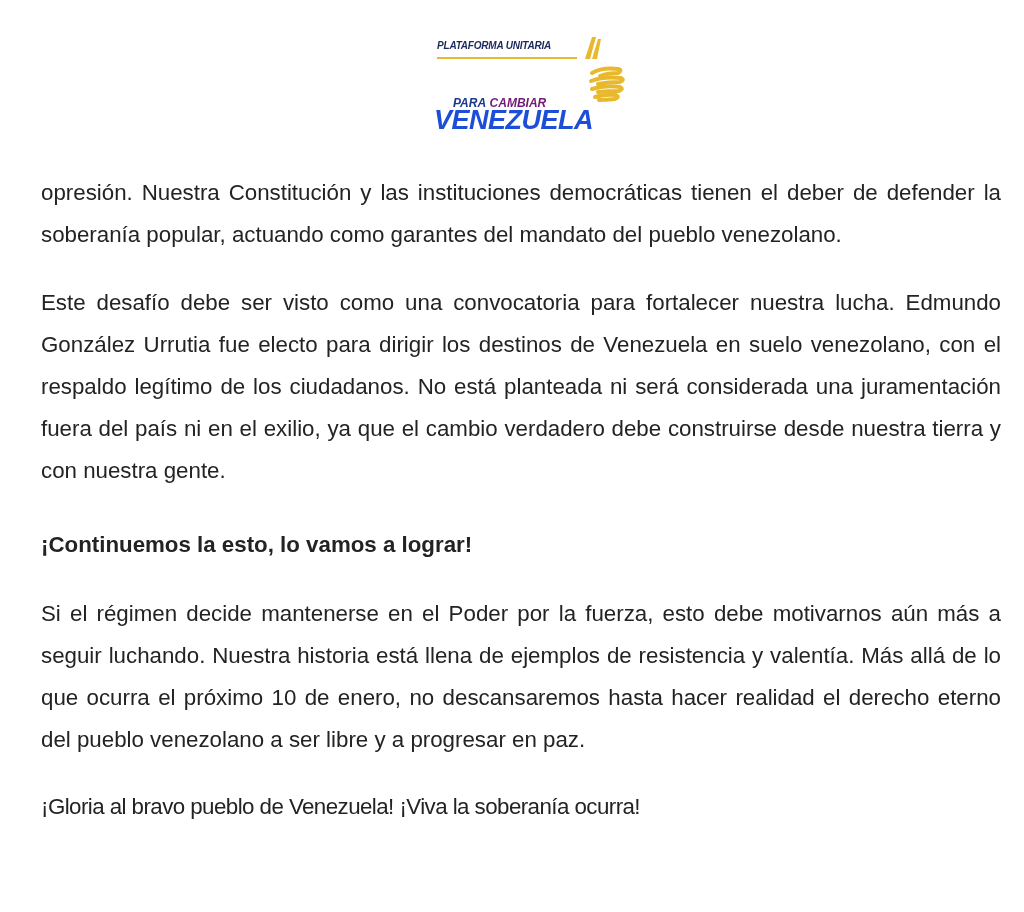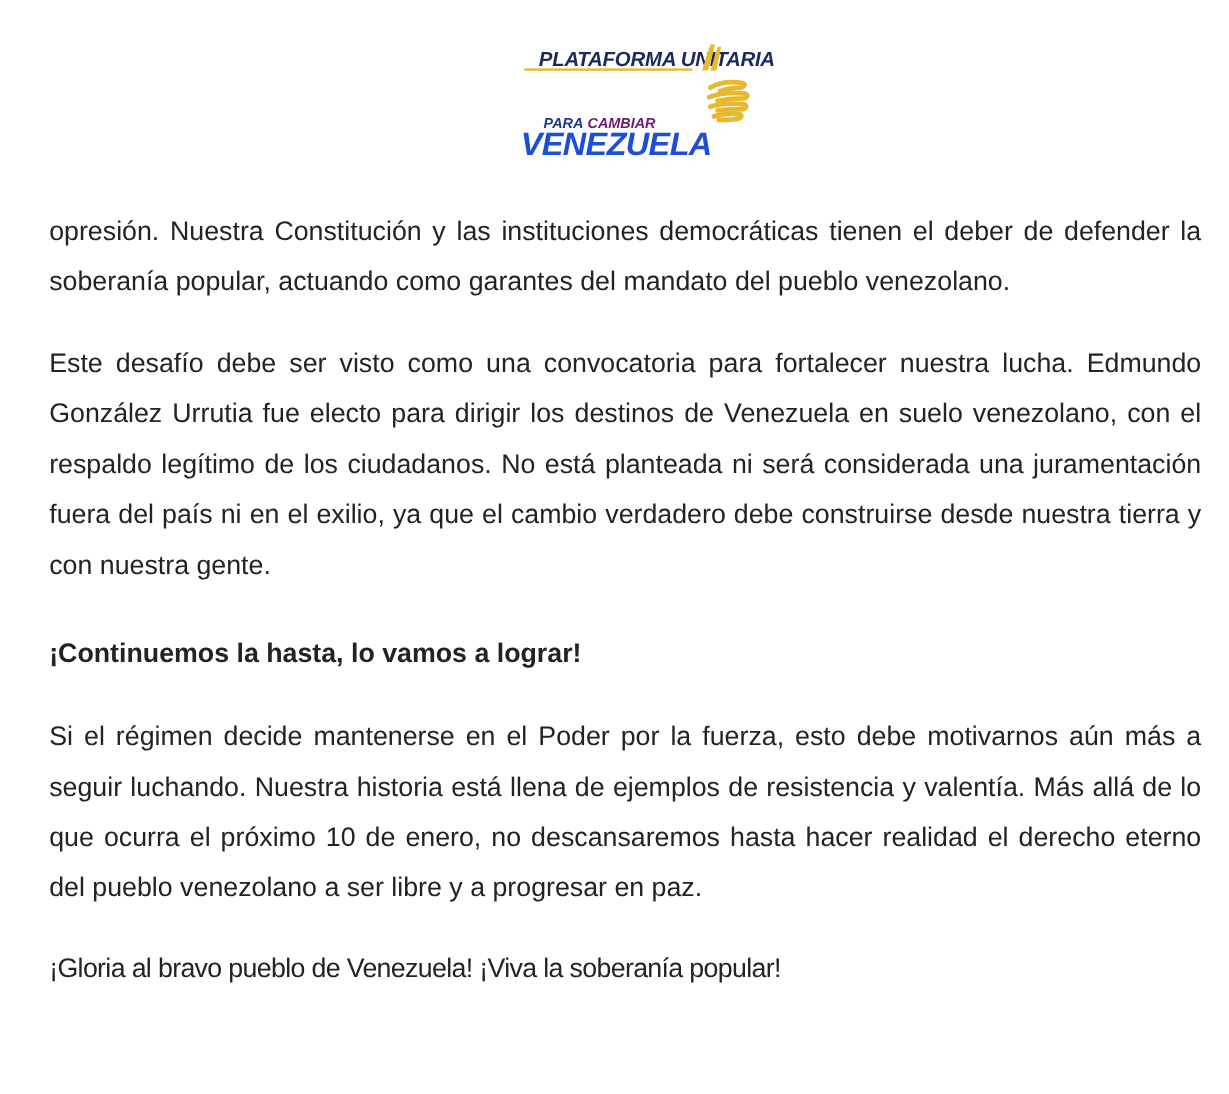"PLATAFORMA UNITARIA" .logo .plataforma { font-size: 17px -> 10px; left: 16px -> 4px }
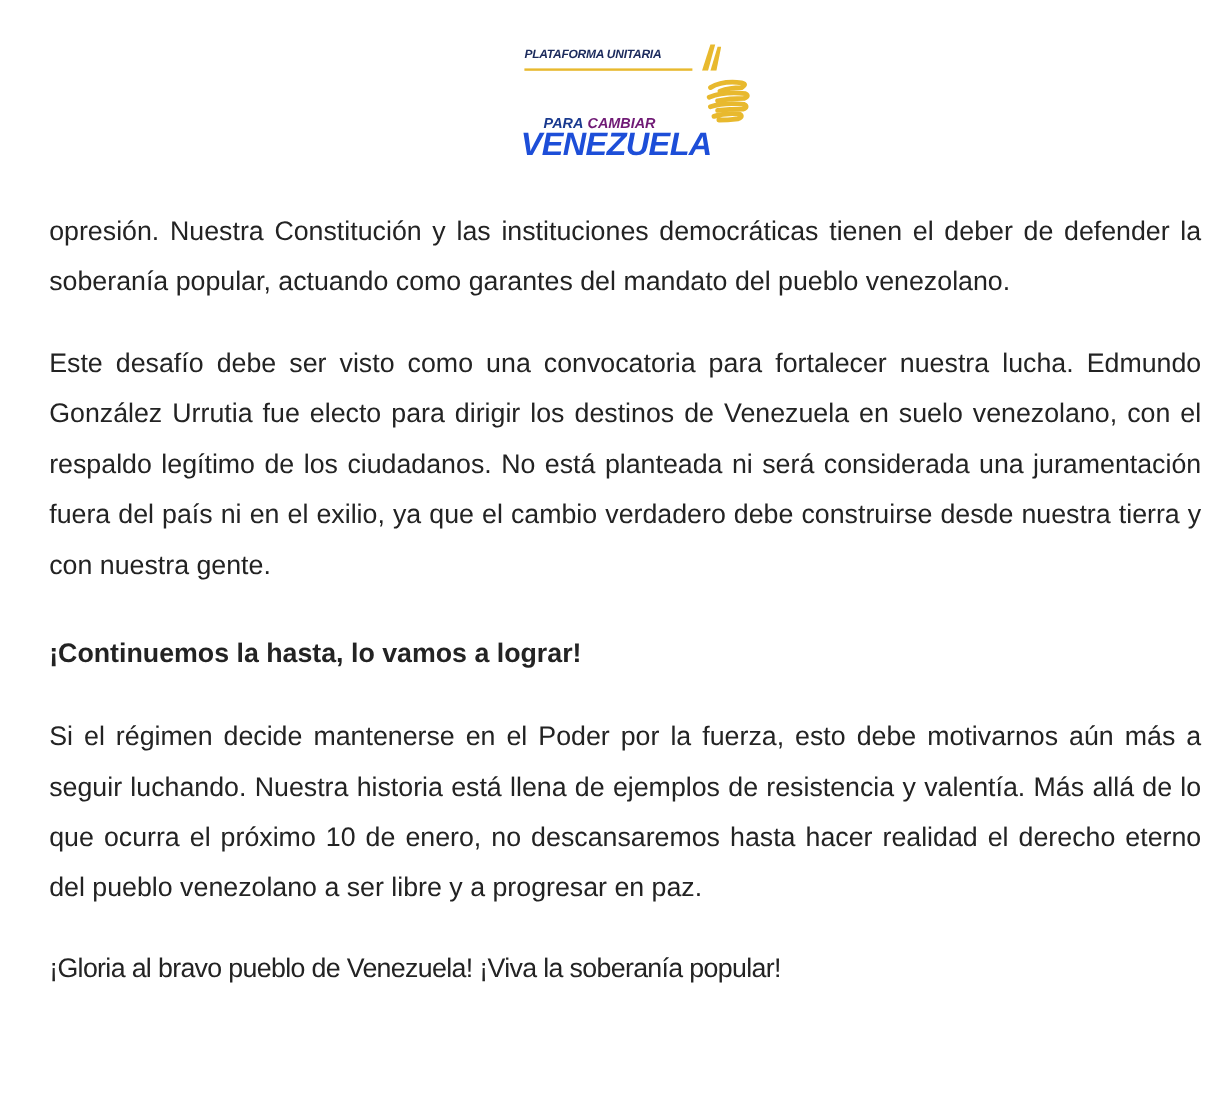"¡Continuemos la hasta, lo vamos" p.heading { text: hasta -> esto }
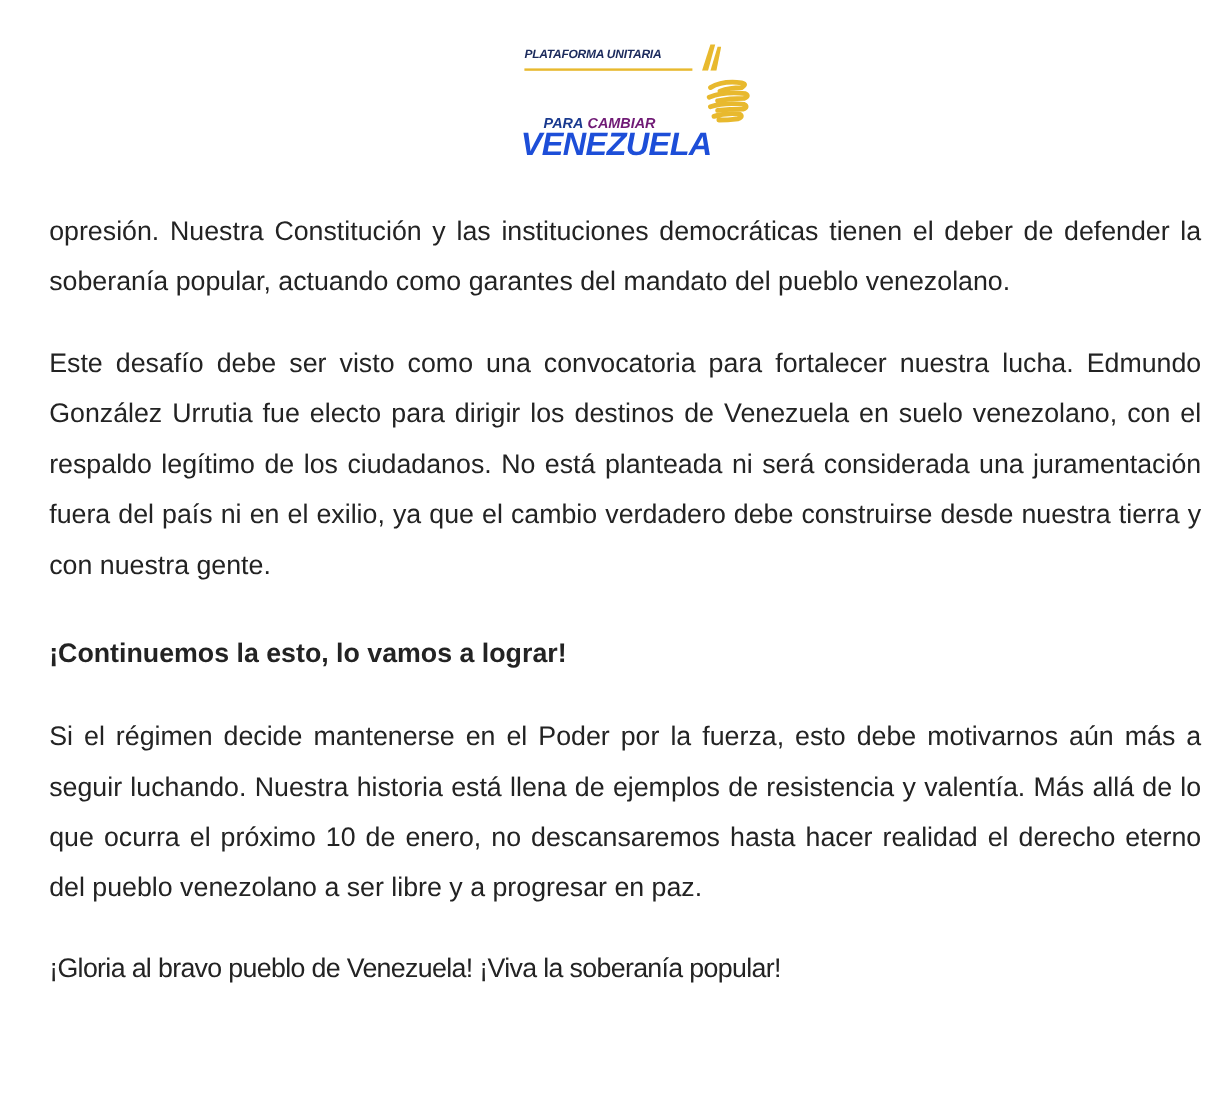"¡Gloria al bravo pueblo de" p.gloria { text: popular -> ocurra }
